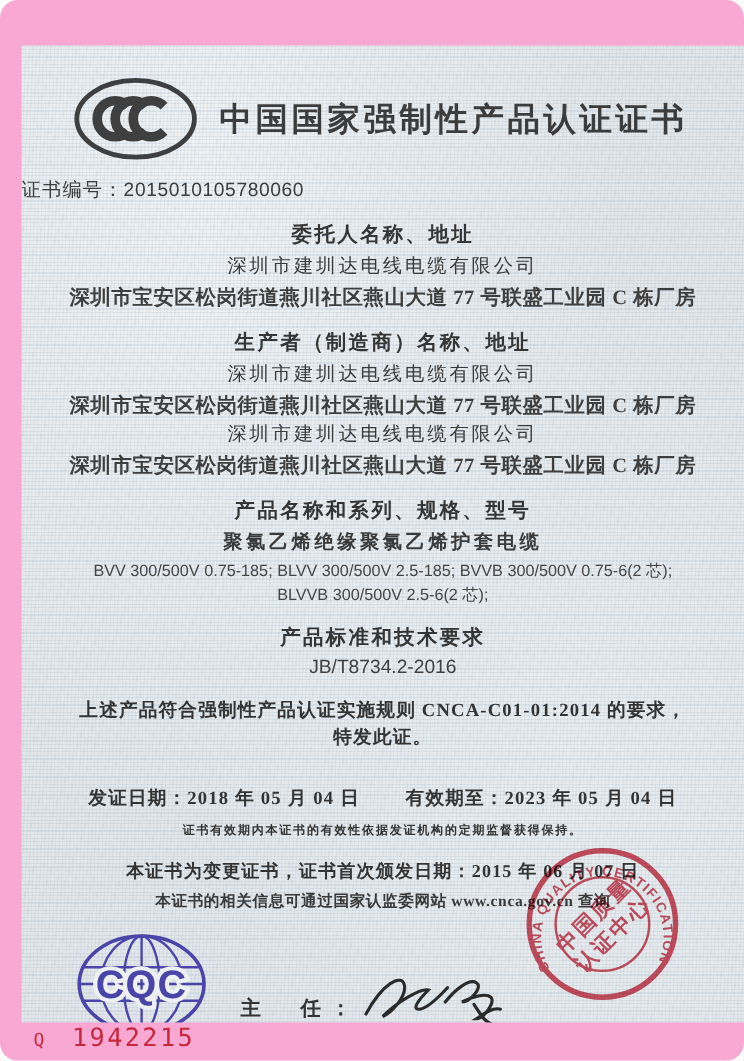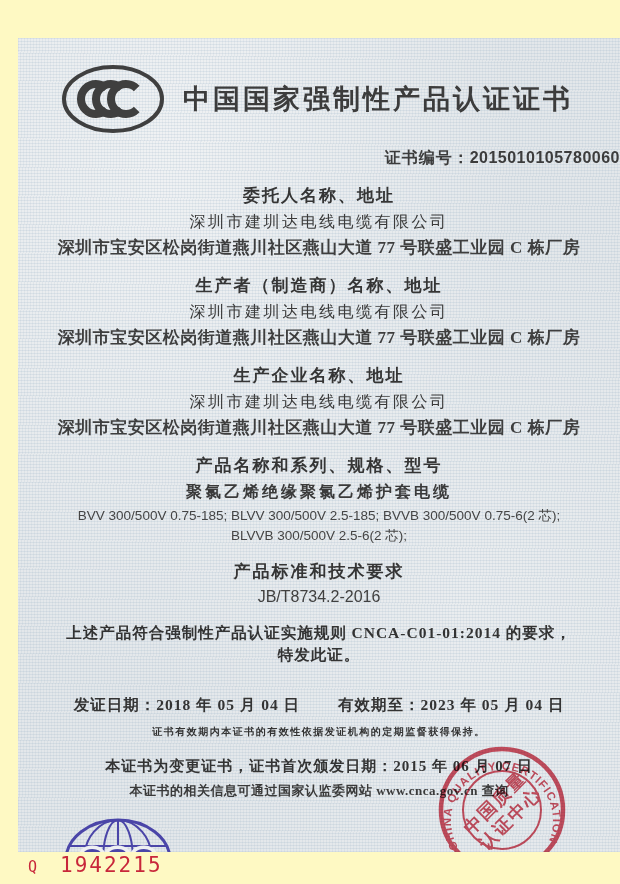"中国国家强制性产品认证证书" .page { background: #fef9c3 -> #f9a8d4; border-radius: none -> 15px }
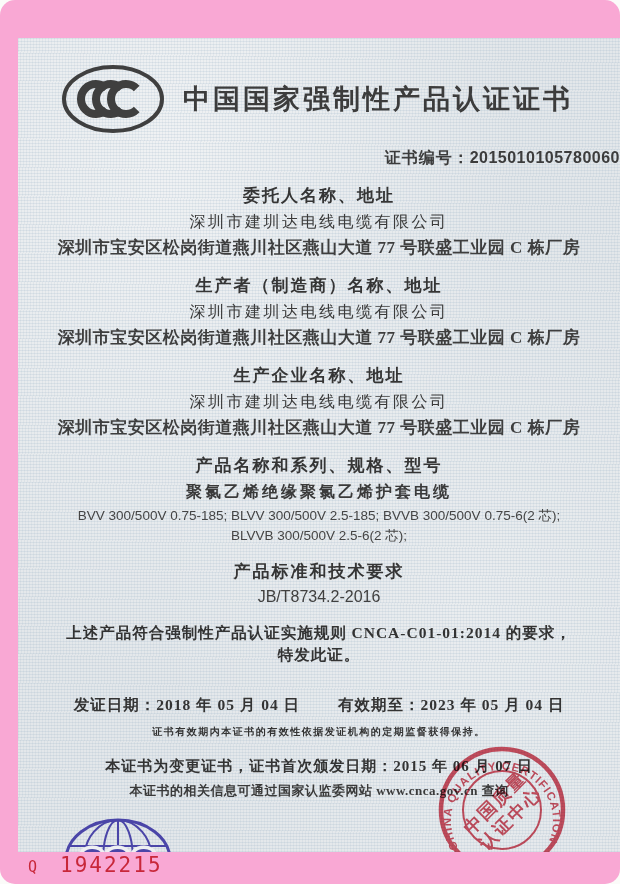"证书编号：2015010105780060" .cert-no { font-weight: bold -> normal; text-align: right -> left }
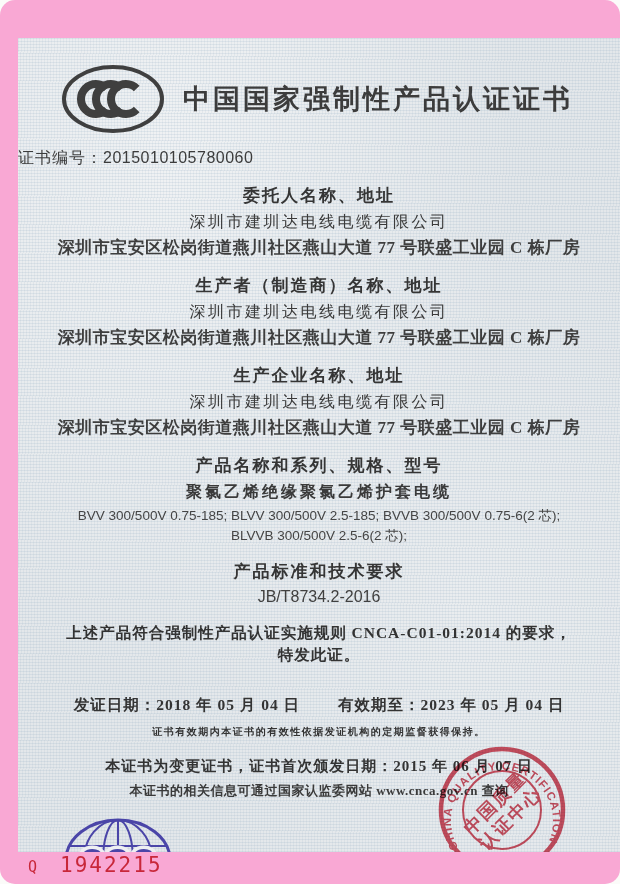"生产企业名称、地址" div.sec-heading { html: <div>生产企业名称、地址</div> -> none }
